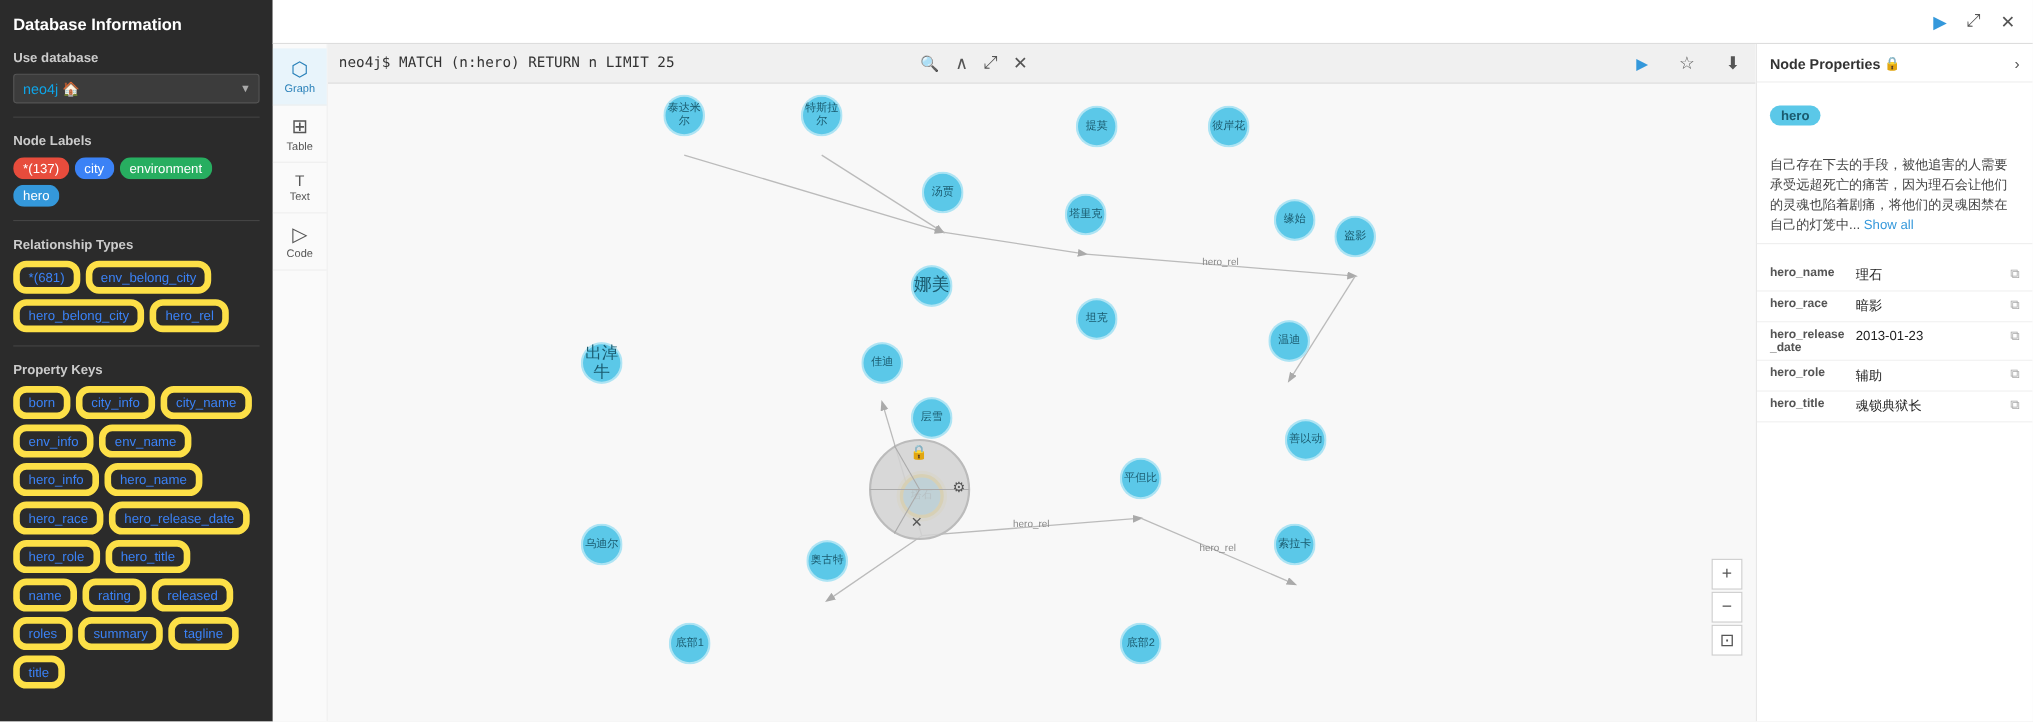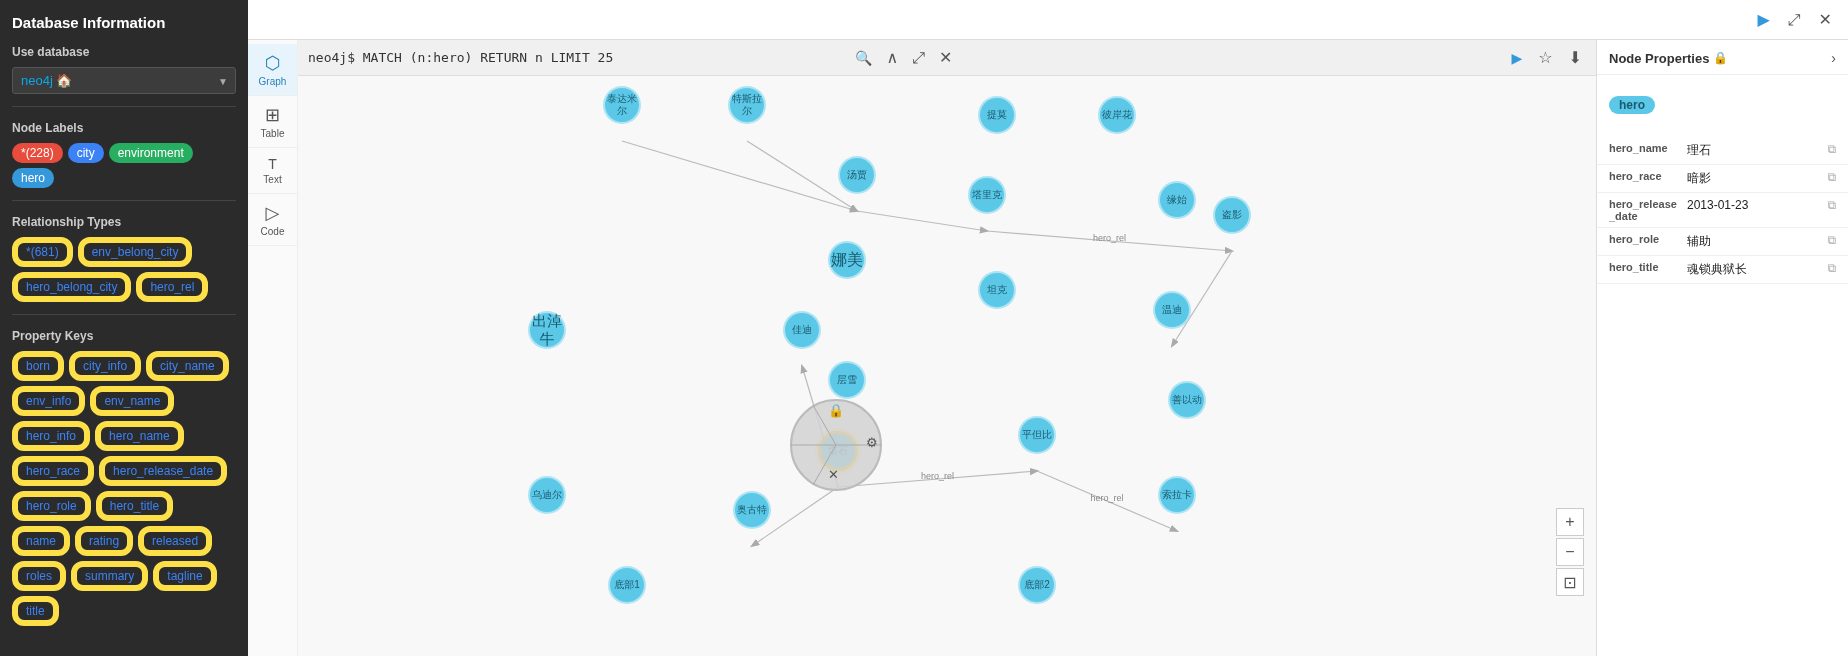"neo4j$ MATCH (n:hero) RETURN n" #query-bar { gap: 8px -> 20px }
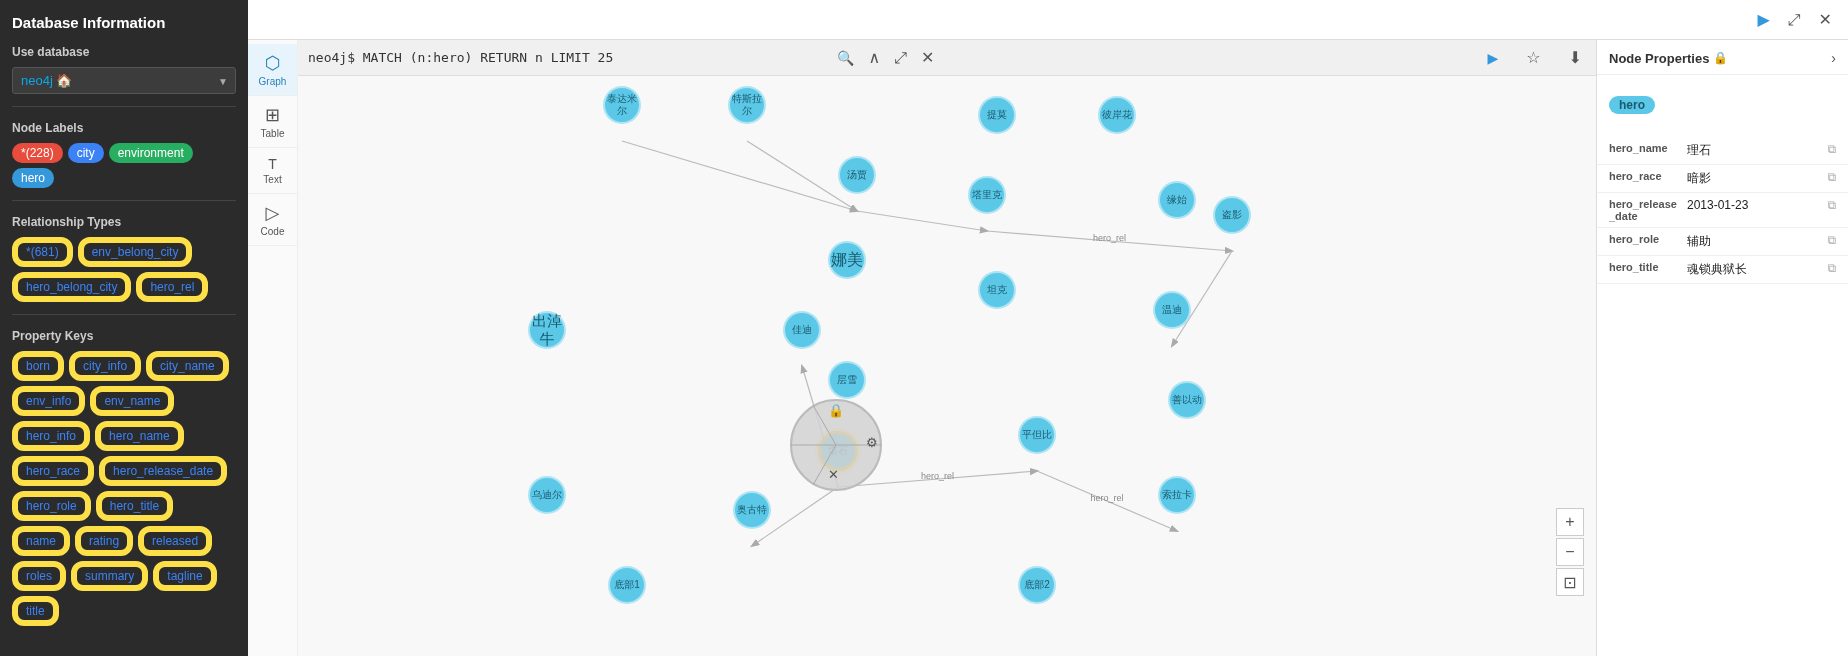"*(228)" span.tag { text: 228 -> 137 }
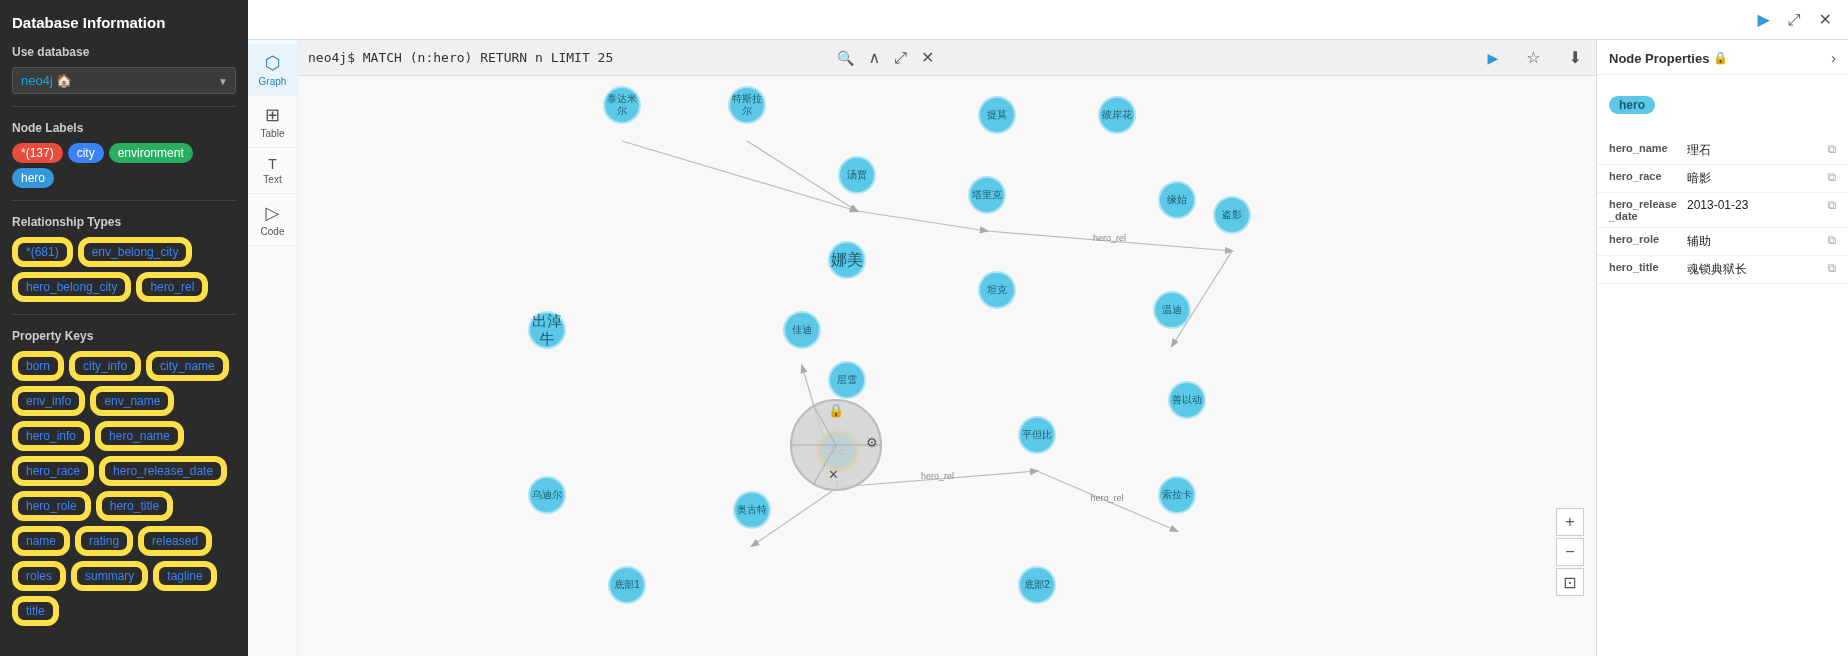"自己存在下去的手段，被他追害的人需要承受远超死亡的痛苦，因为理石会让他们的灵魂也" div.hero-desc { html: none -> <div> <span>自己存在下去的手段，被他追害的人需要承受远超死亡的痛苦，因为理石会让他们的灵魂也陷着剧痛，将他们的灵魂困禁在自己的灯笼中...</span> <span>Show all</span> </div> }
